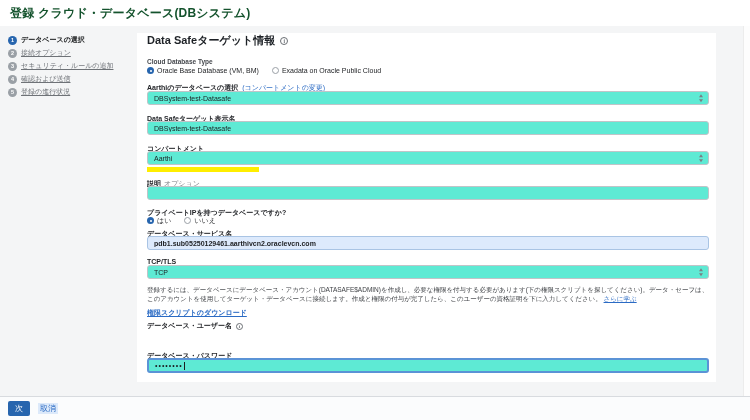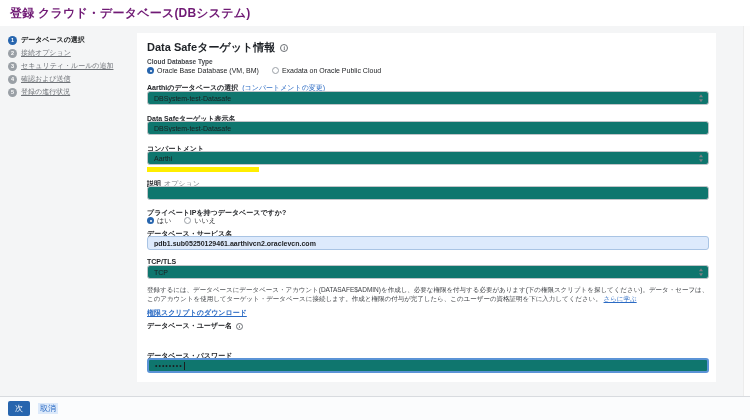"登録 クラウド・データベース(DBシステム)" .page-title { color: #701a75 -> #14532d }
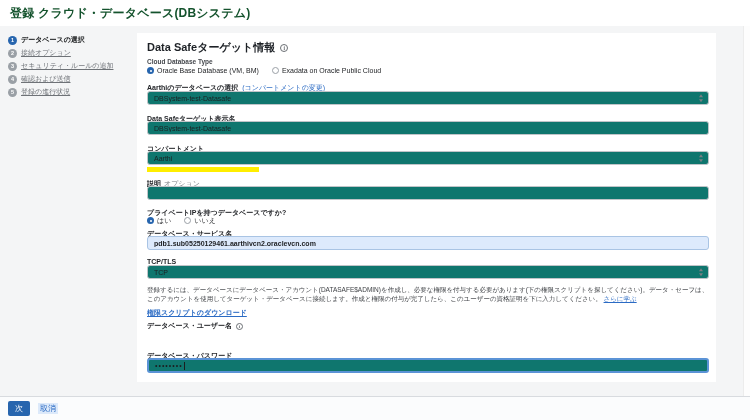"Data Safeターゲット情報" .panel-title-row { top: 7px -> 0 }
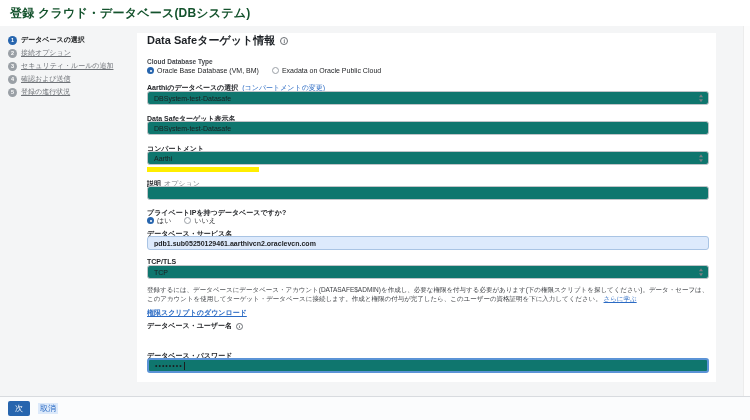"DBSystem-test-Datasafe" .field-box { background: #0f766e -> #5eead4 }
